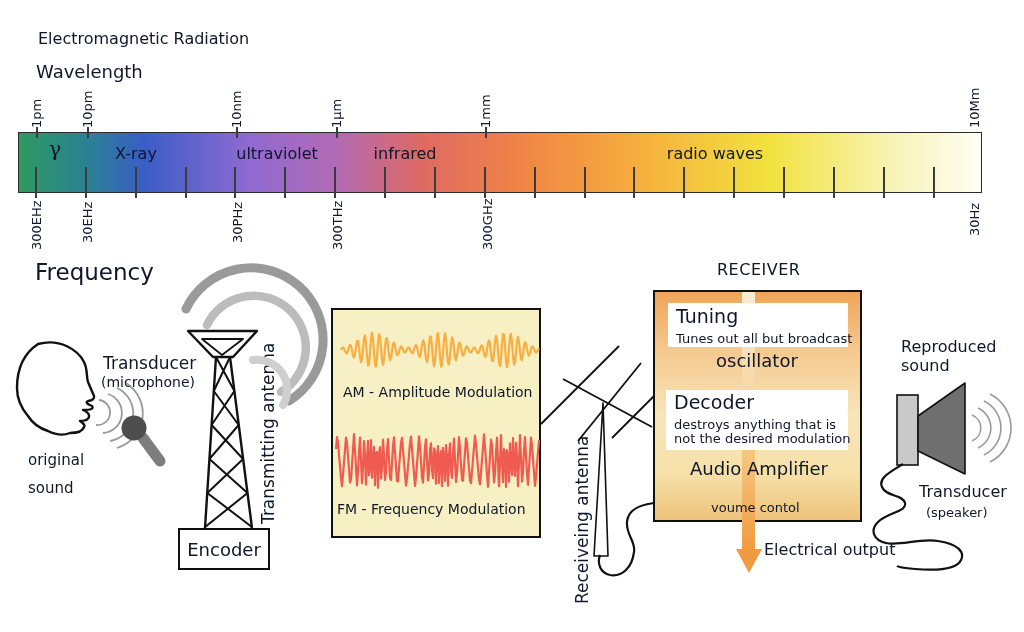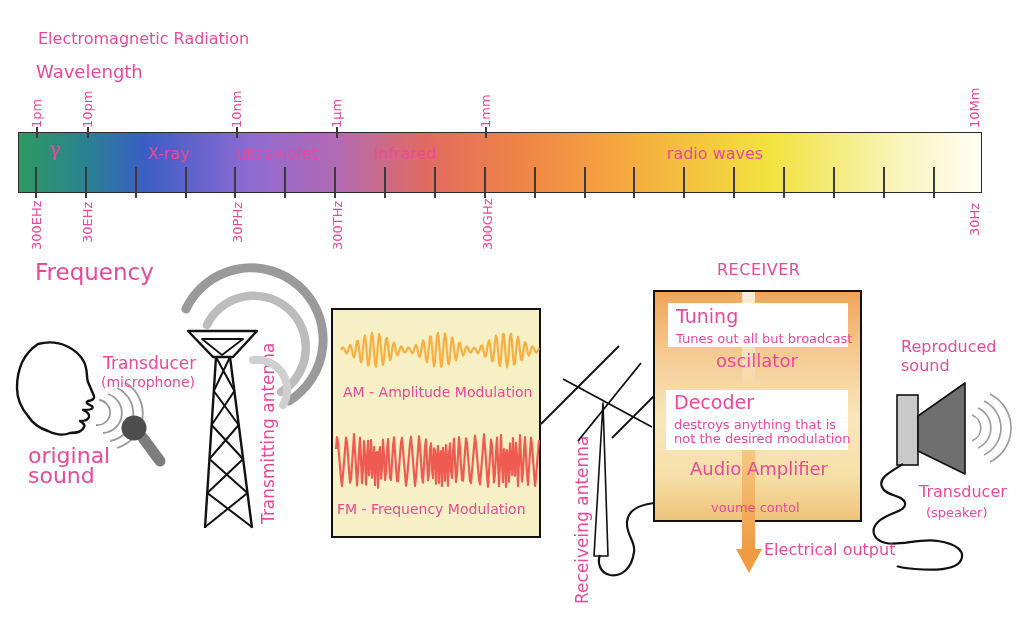"Electromagnetic Radiation" #stage { color: #ec4899 -> #0f172a }
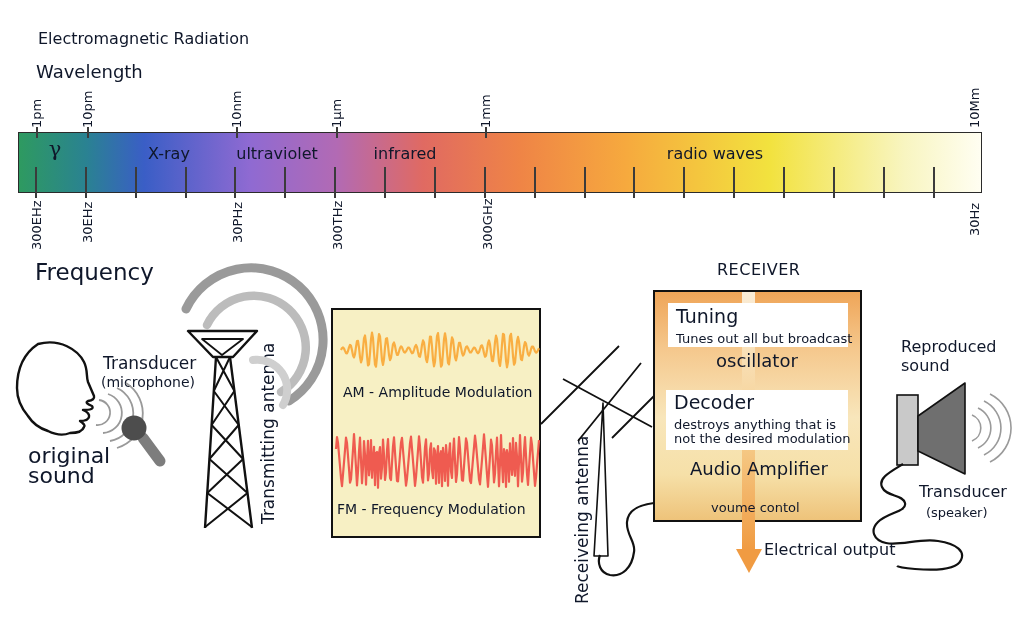"X-ray" div.band { left: 169px -> 136px }
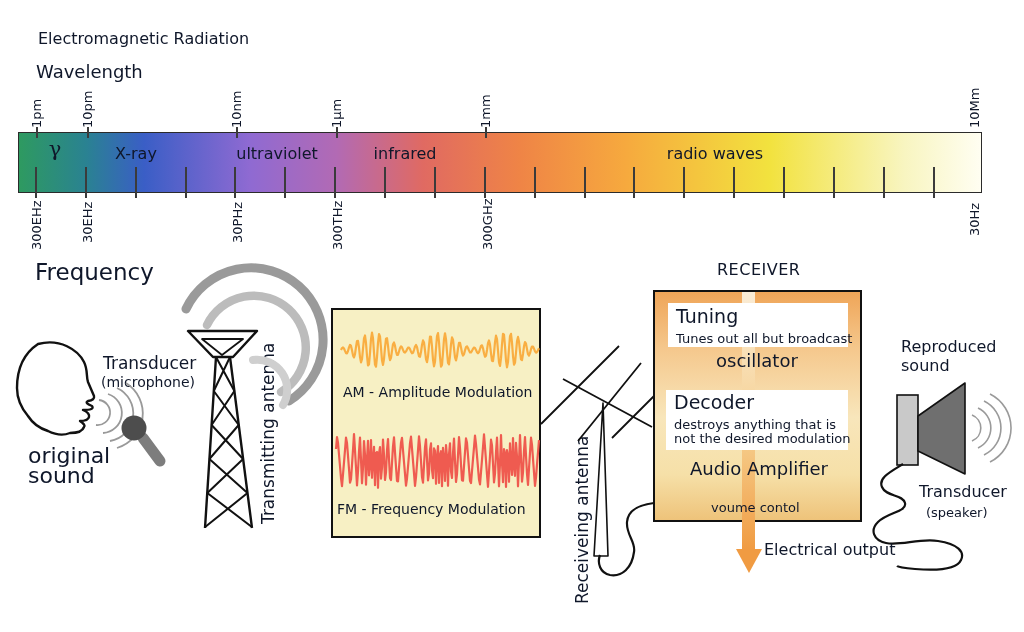"original sound" #tx-original { font-size: 22px -> 15px; line-height: 20px -> 28px }
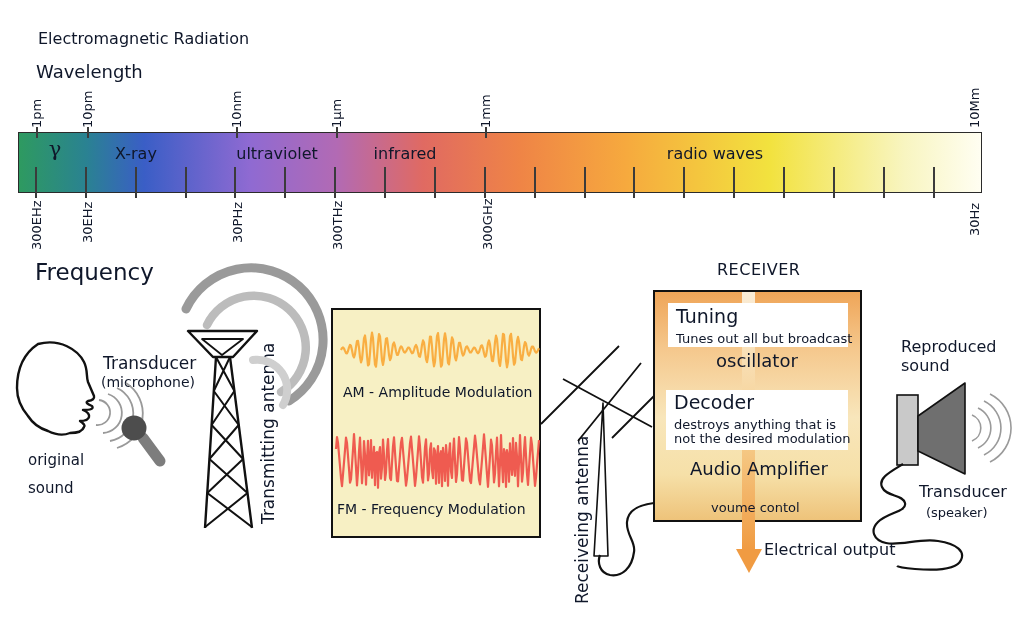"Encoder" div { html: none -> <div>Encoder</div> }
